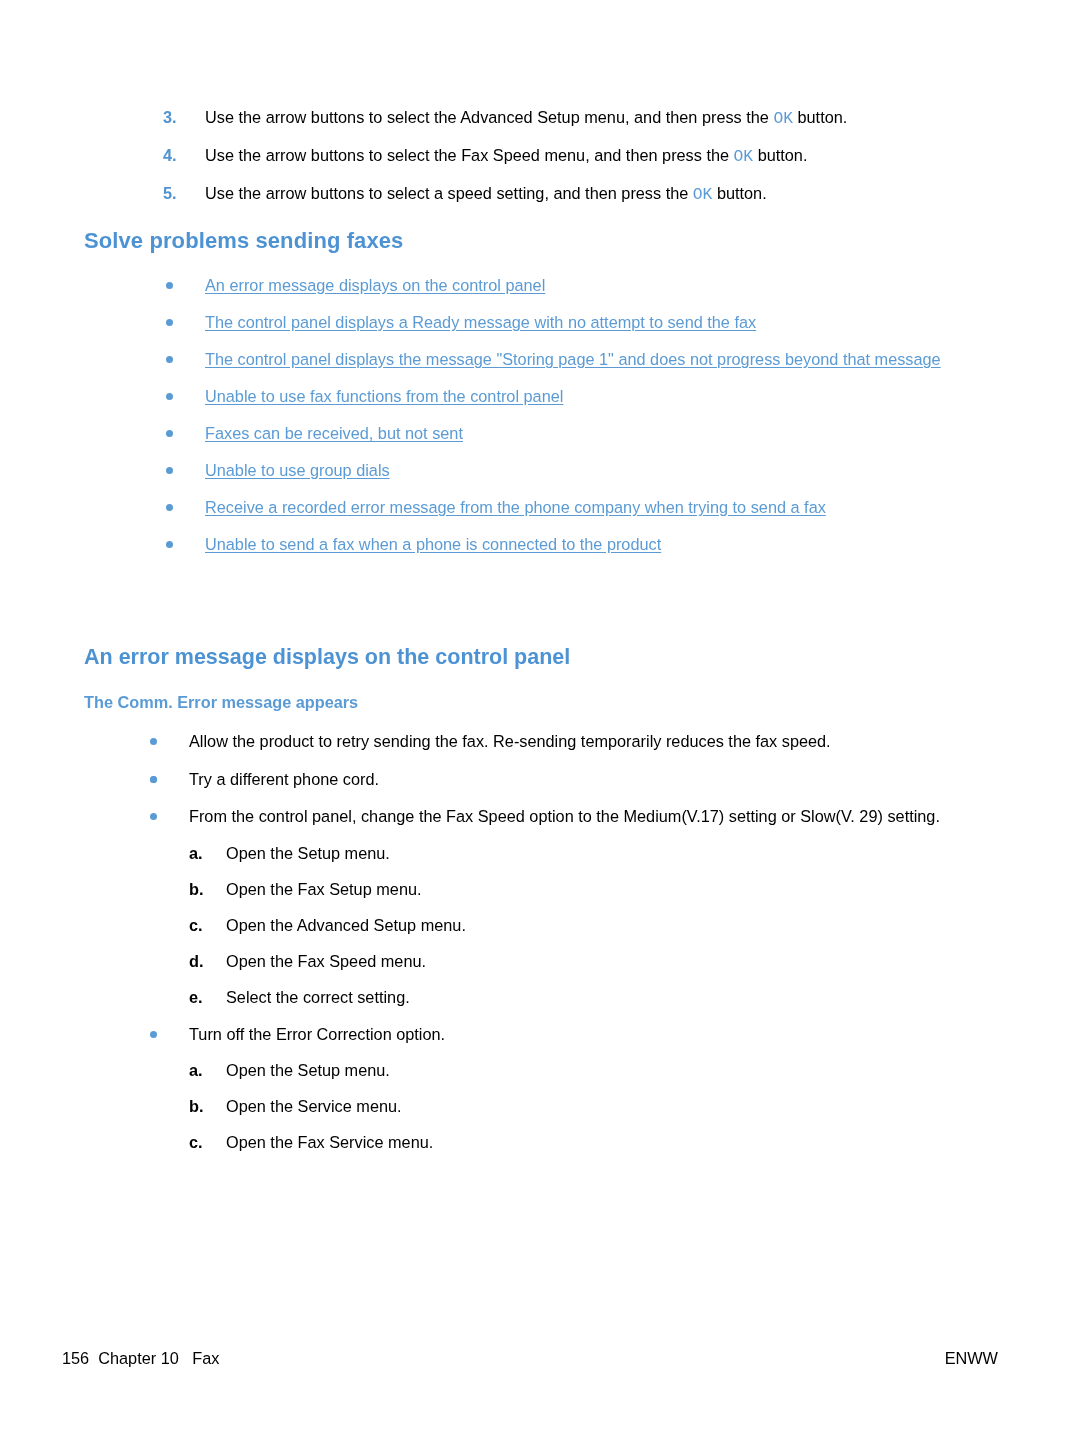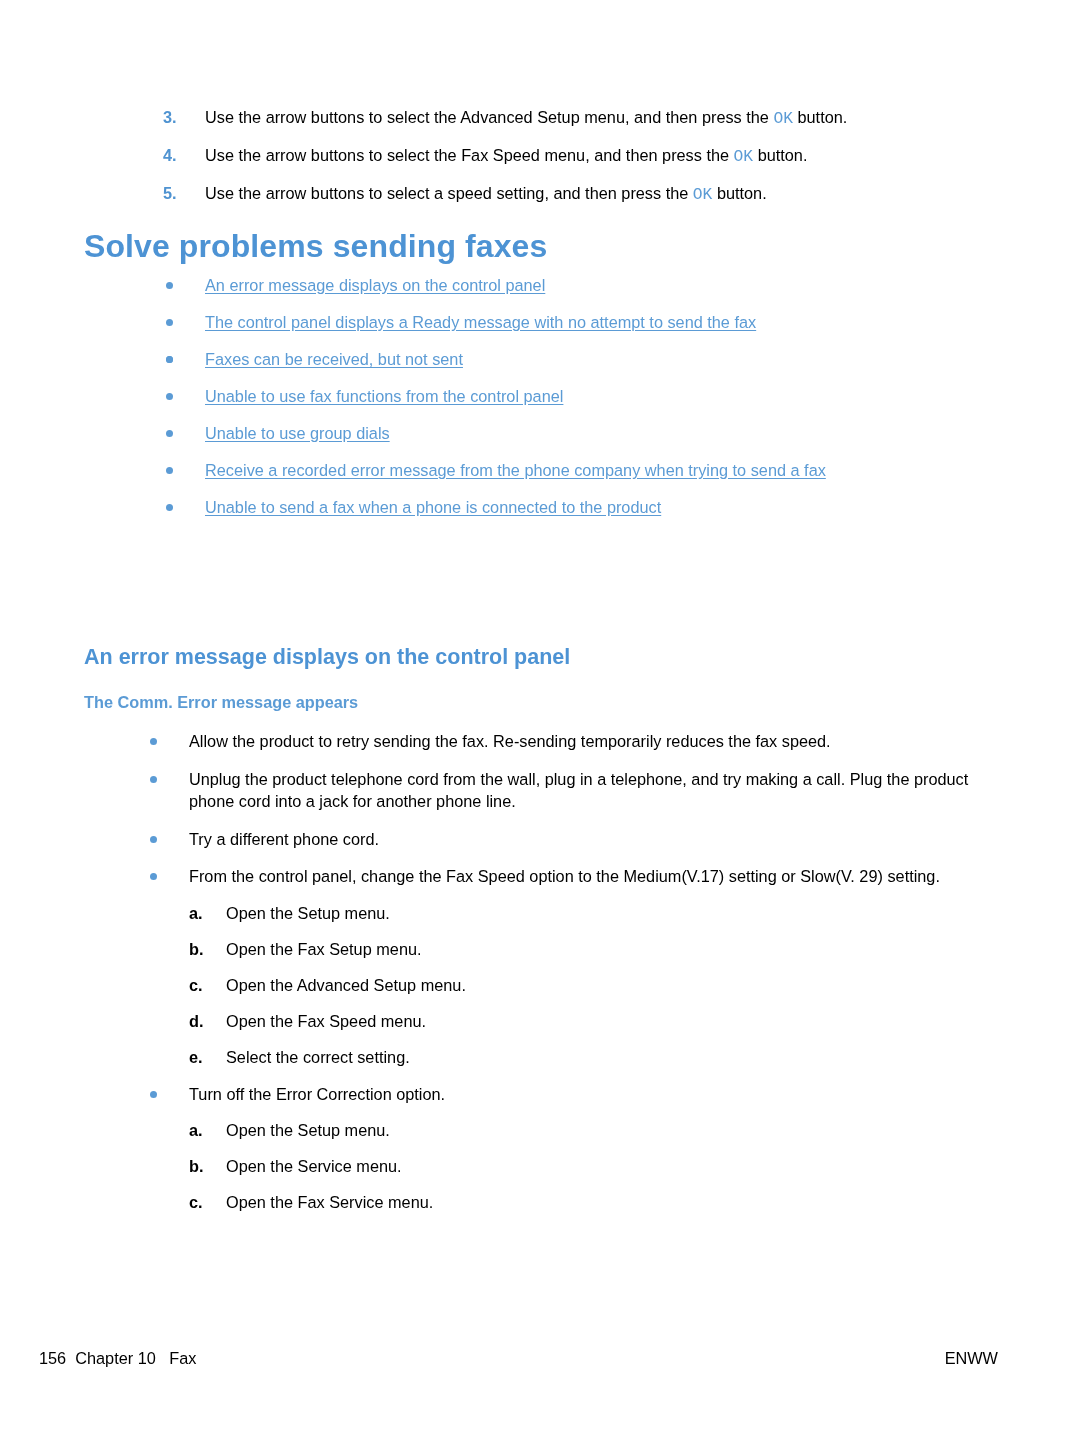"Solve problems sending faxes" .h1 { font-size: 32px -> 22px }
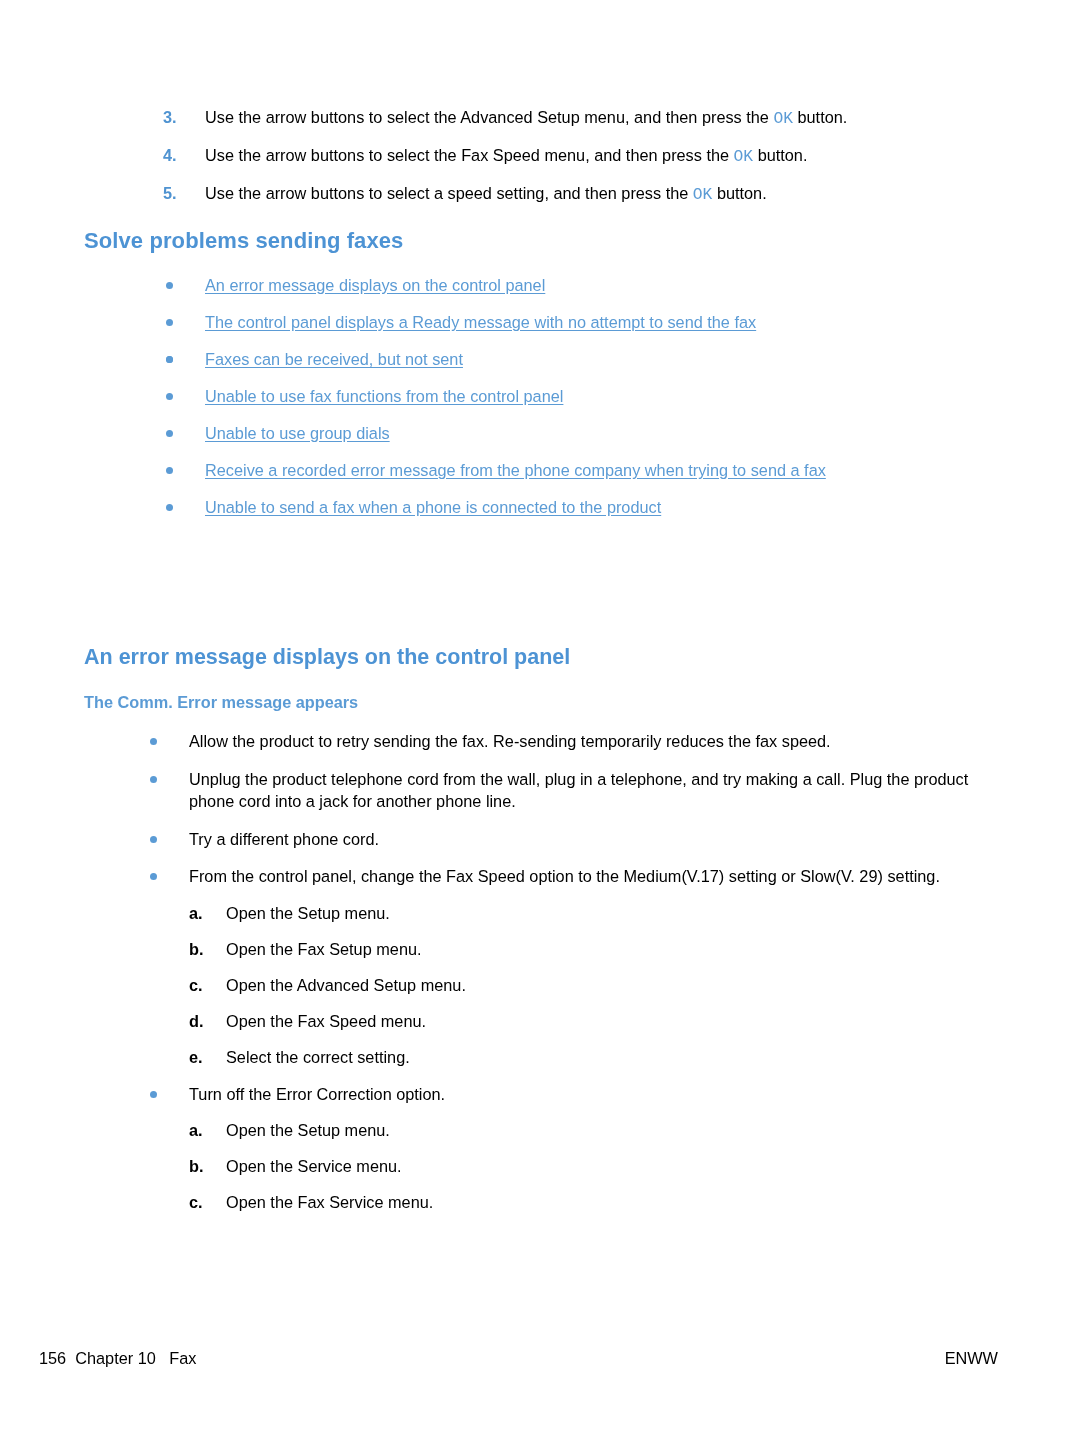"The control panel displays the" span.lnk { html: none -> <span>The control panel displays the message "Storing page 1" and does not progress beyond that message</span> }
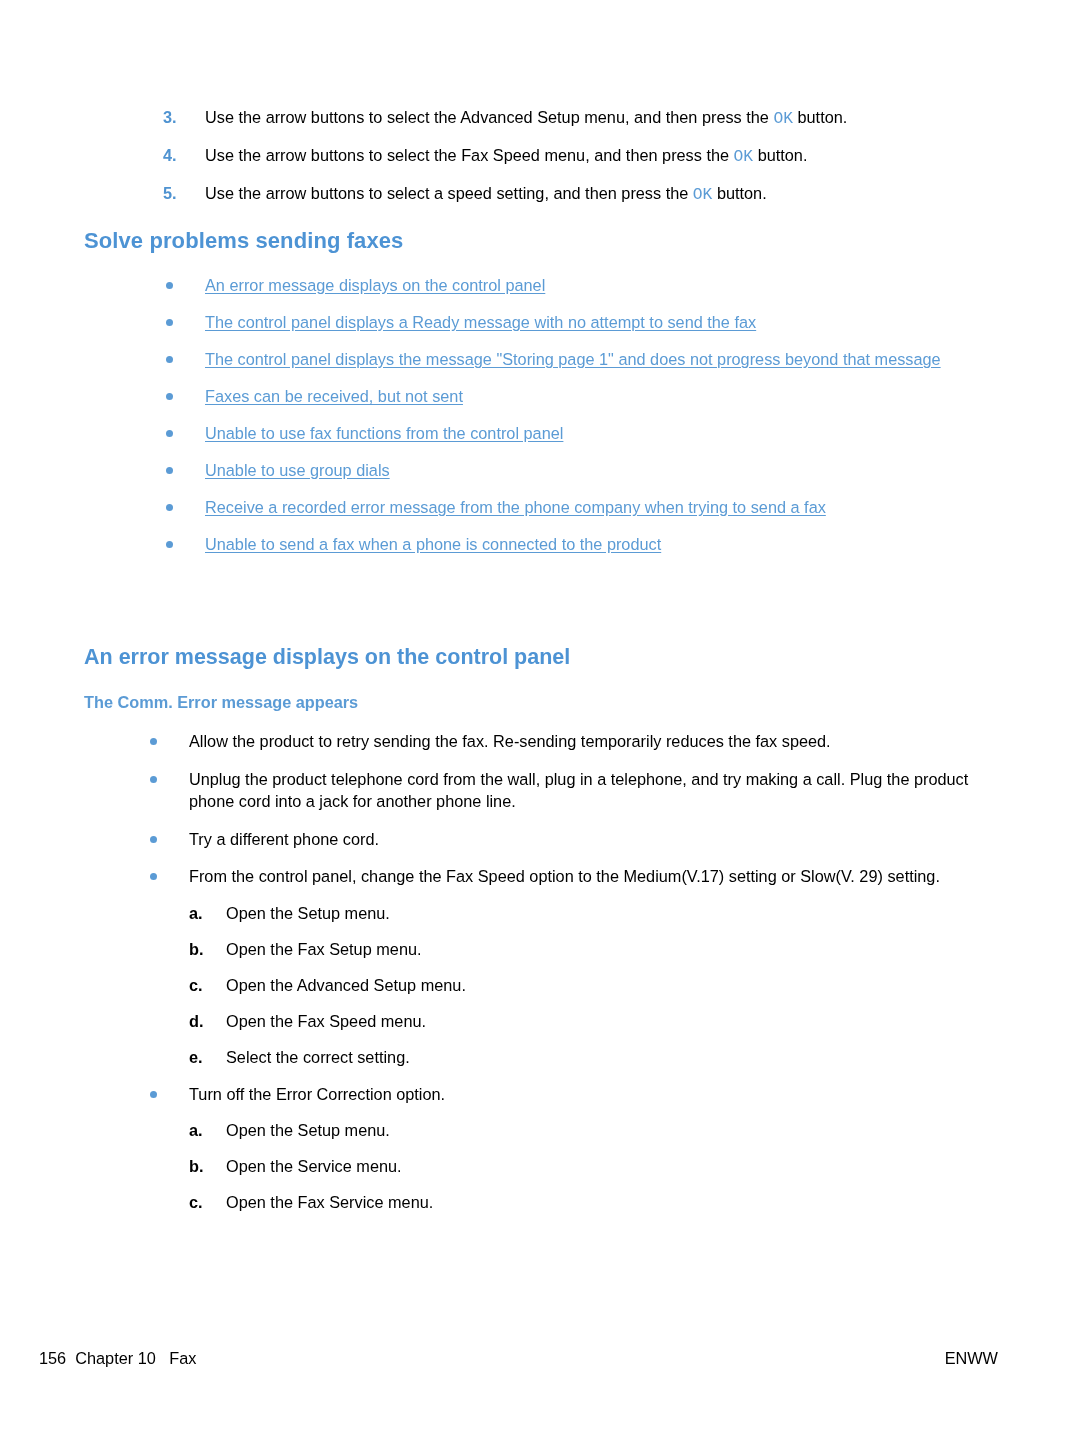"Faxes can be received, but" div.linkitem { order: before "Unable to use fax functions" -> after "Unable to use fax functions" }
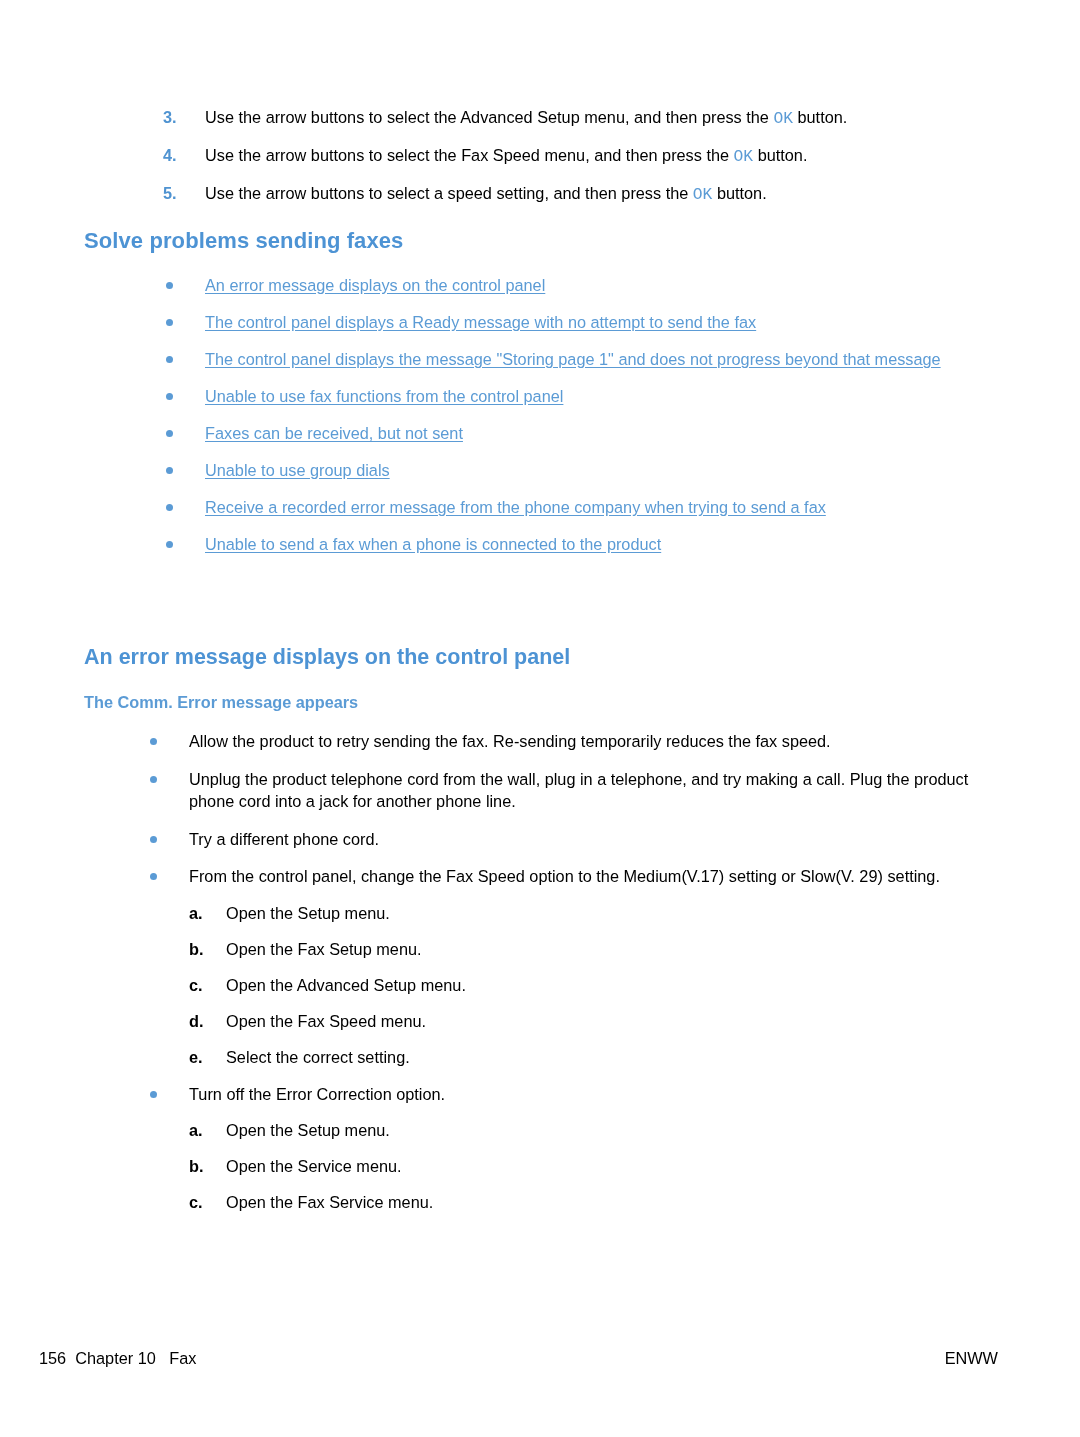"Unplug the product telephone cord" span { html: <span>Unplug the product telephone cord from the wall, plug in a telephone, and try making a call. Plug the product phone cord into a jack for another phone line.</span> -> none }
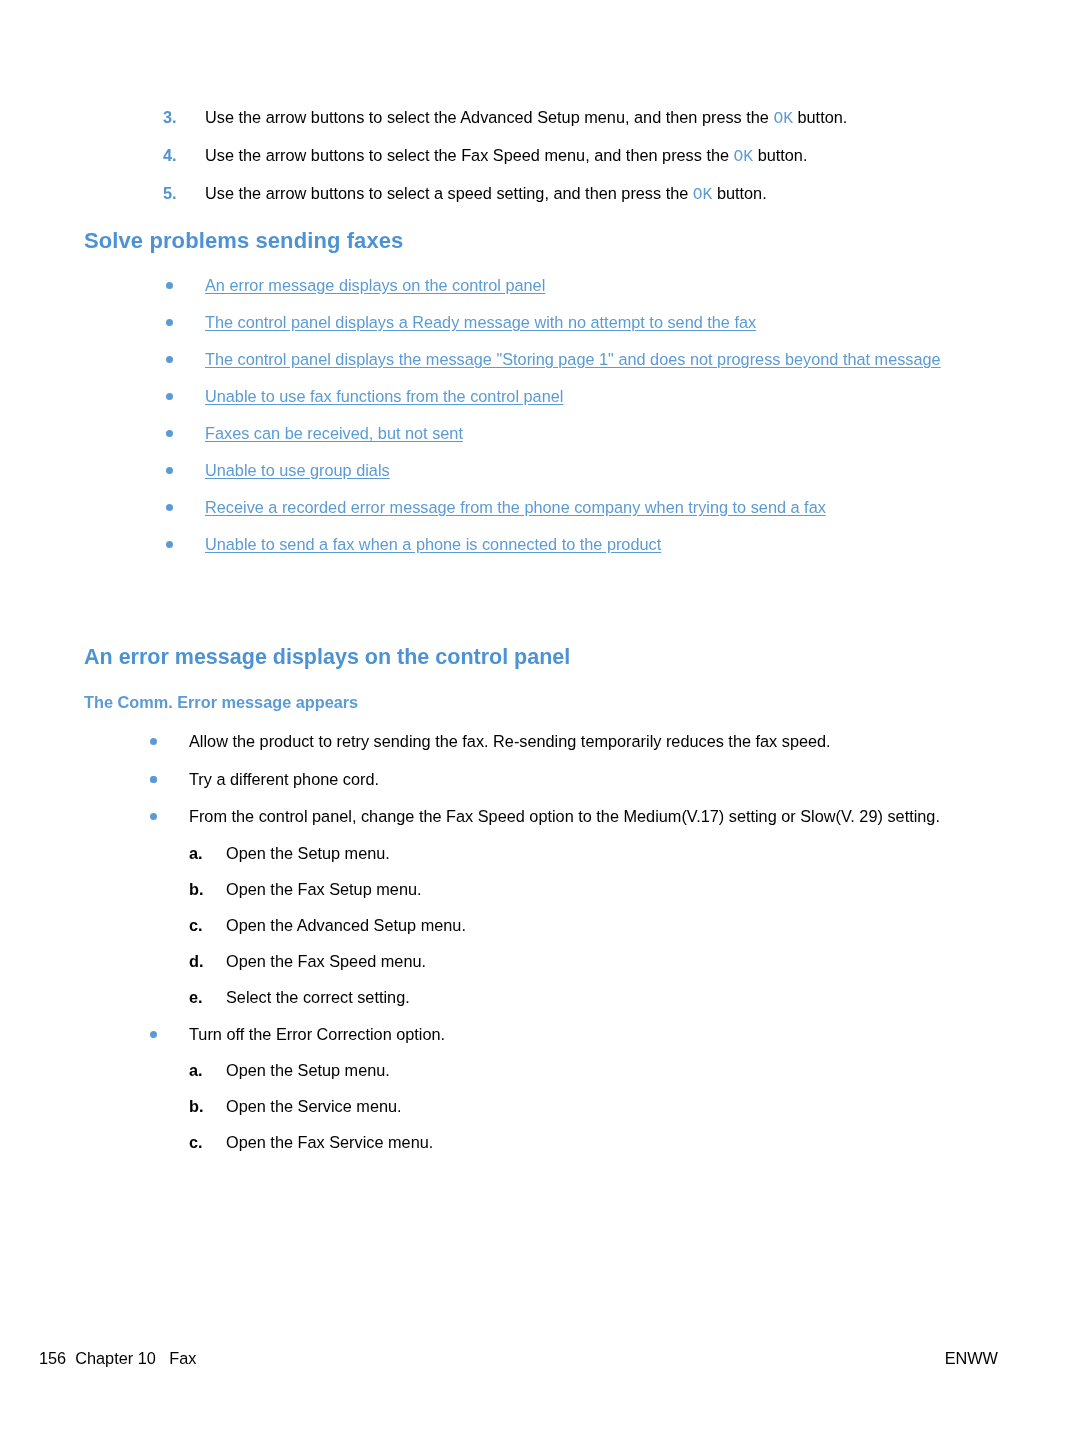"156 Chapter 10 Fax" .footer-left { left: 39px -> 62px }
